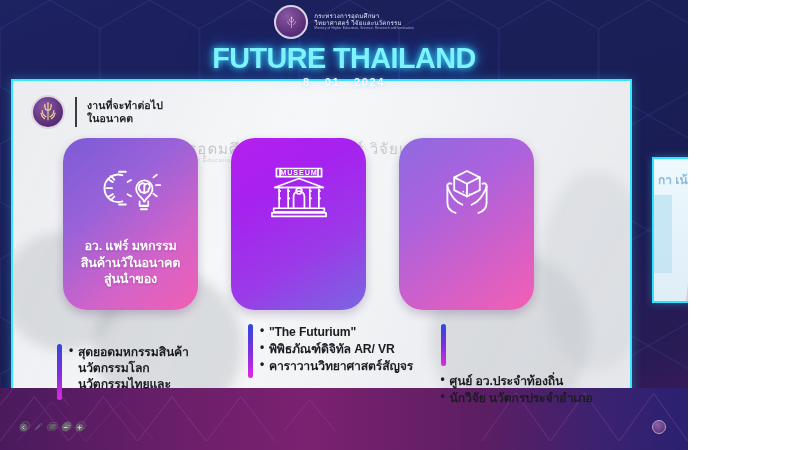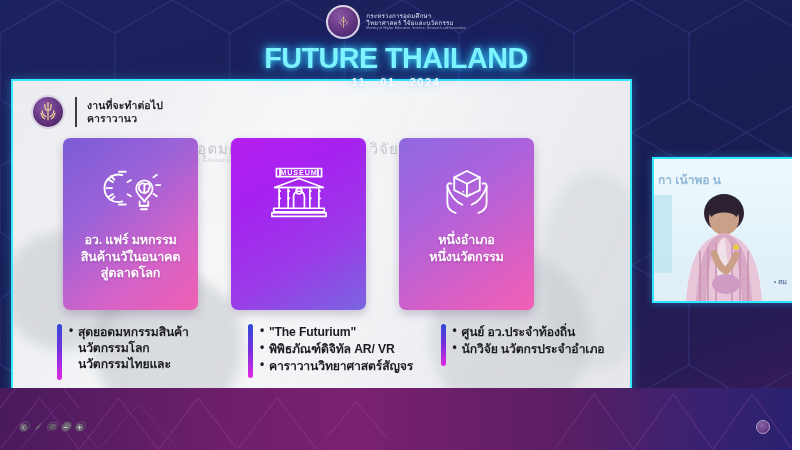"FUTURE THAILAND" #stage { width: 792px -> 688px }
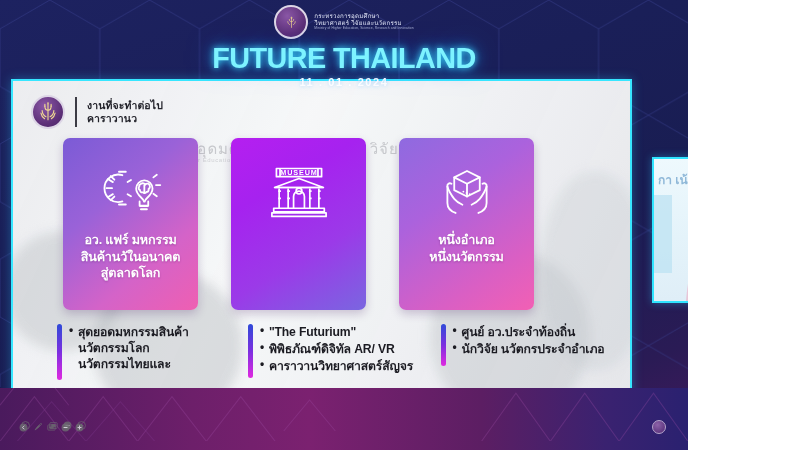"11 . 01 . 2024" div.date-line { text: 11 -> 8 }
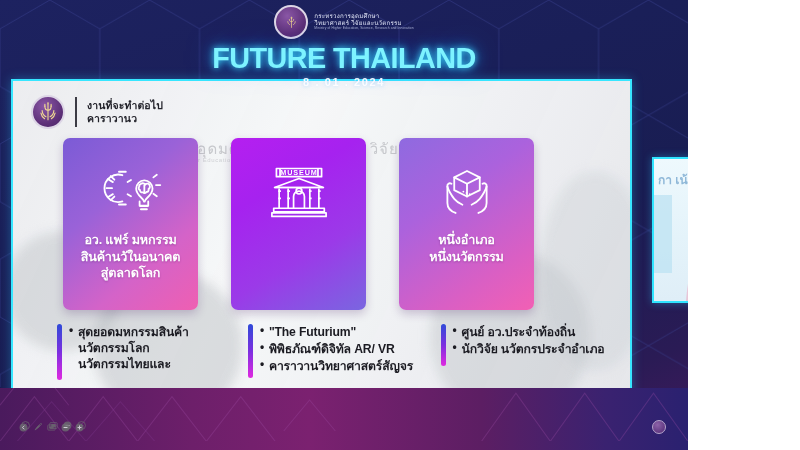"คาราวานว" div { text: คาราวานว -> ในอนาคต }
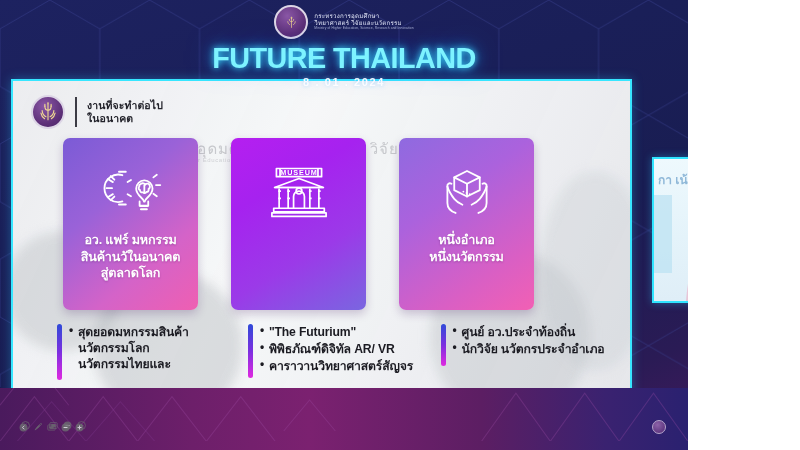"MUSEUM" .card { border-radius: 7px -> 24px }
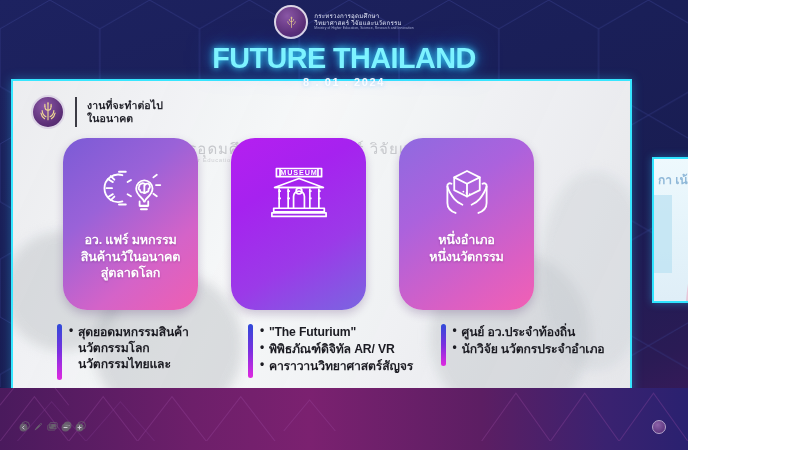"อว. แฟร์ มหกรรม" .card-label { margin-top: 9px -> 15px }
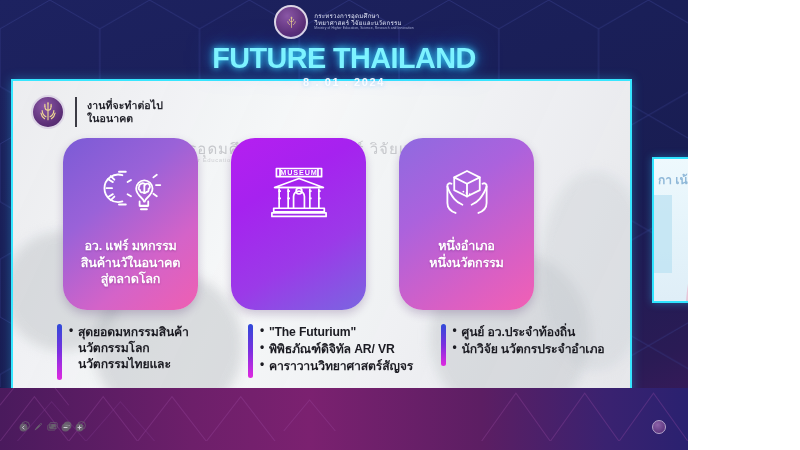"หนึ่งอำเภอ" div.card-label { html: <div> <div>หนึ่งอำเภอ</div> <div>หนึ่งนวัตกรรม</div> </div> -> none }
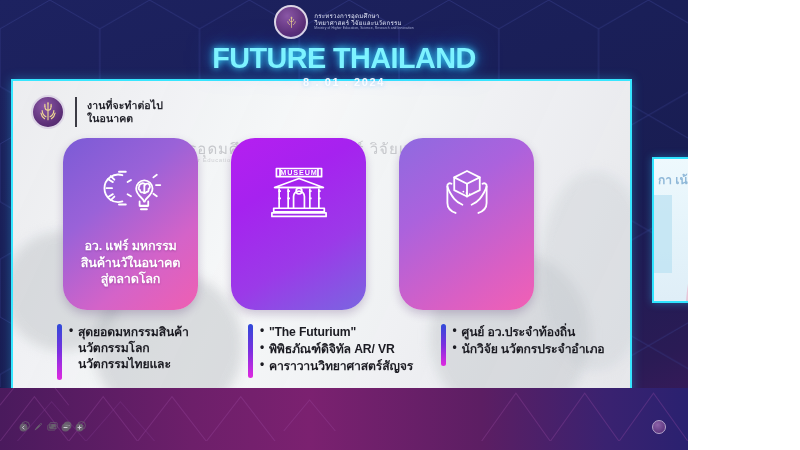"สู่ตลาดโลก" div { text: สู่ตลาดโลก -> สู่นนำของ }
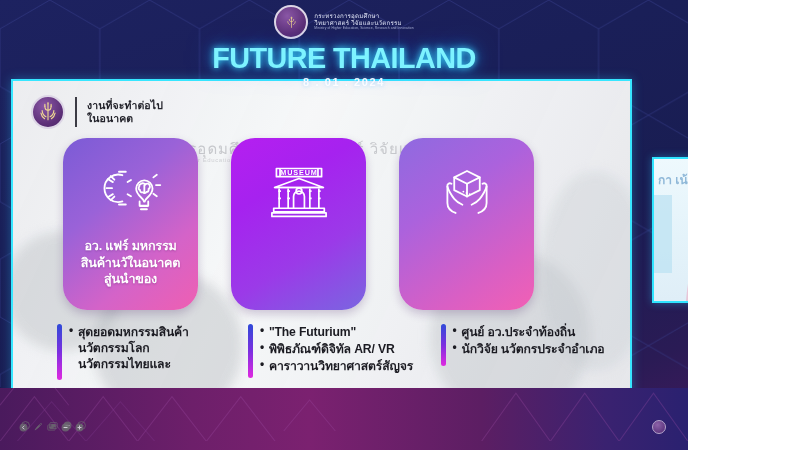"สุดยอดมหกรรมสินค้า" .bcol.b1 { margin-top: none -> 20px }
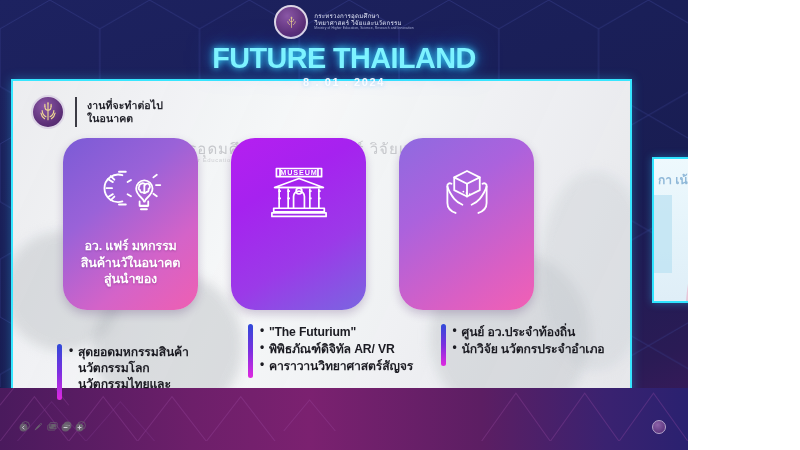"ศูนย์ อว.ประจำท้องถิ่น" .bcol.b3 { flex-direction: none -> column }
